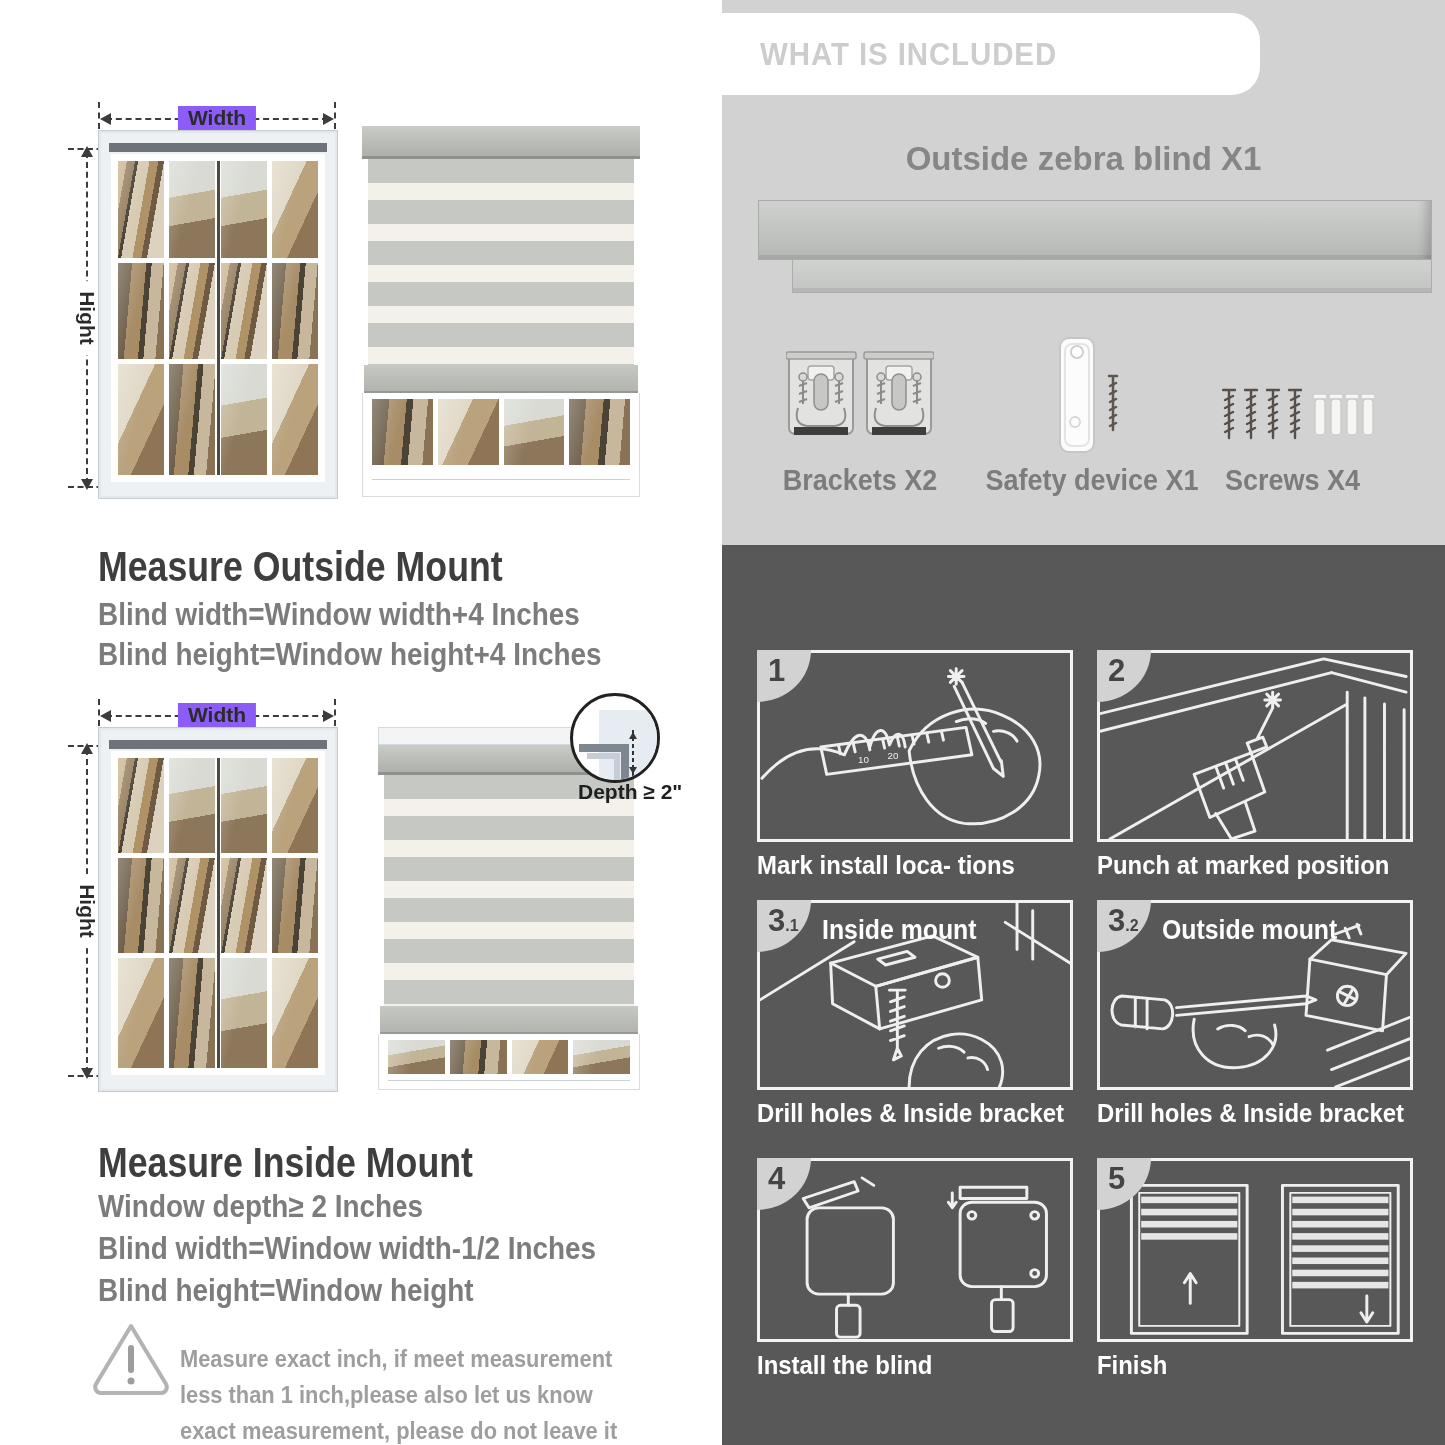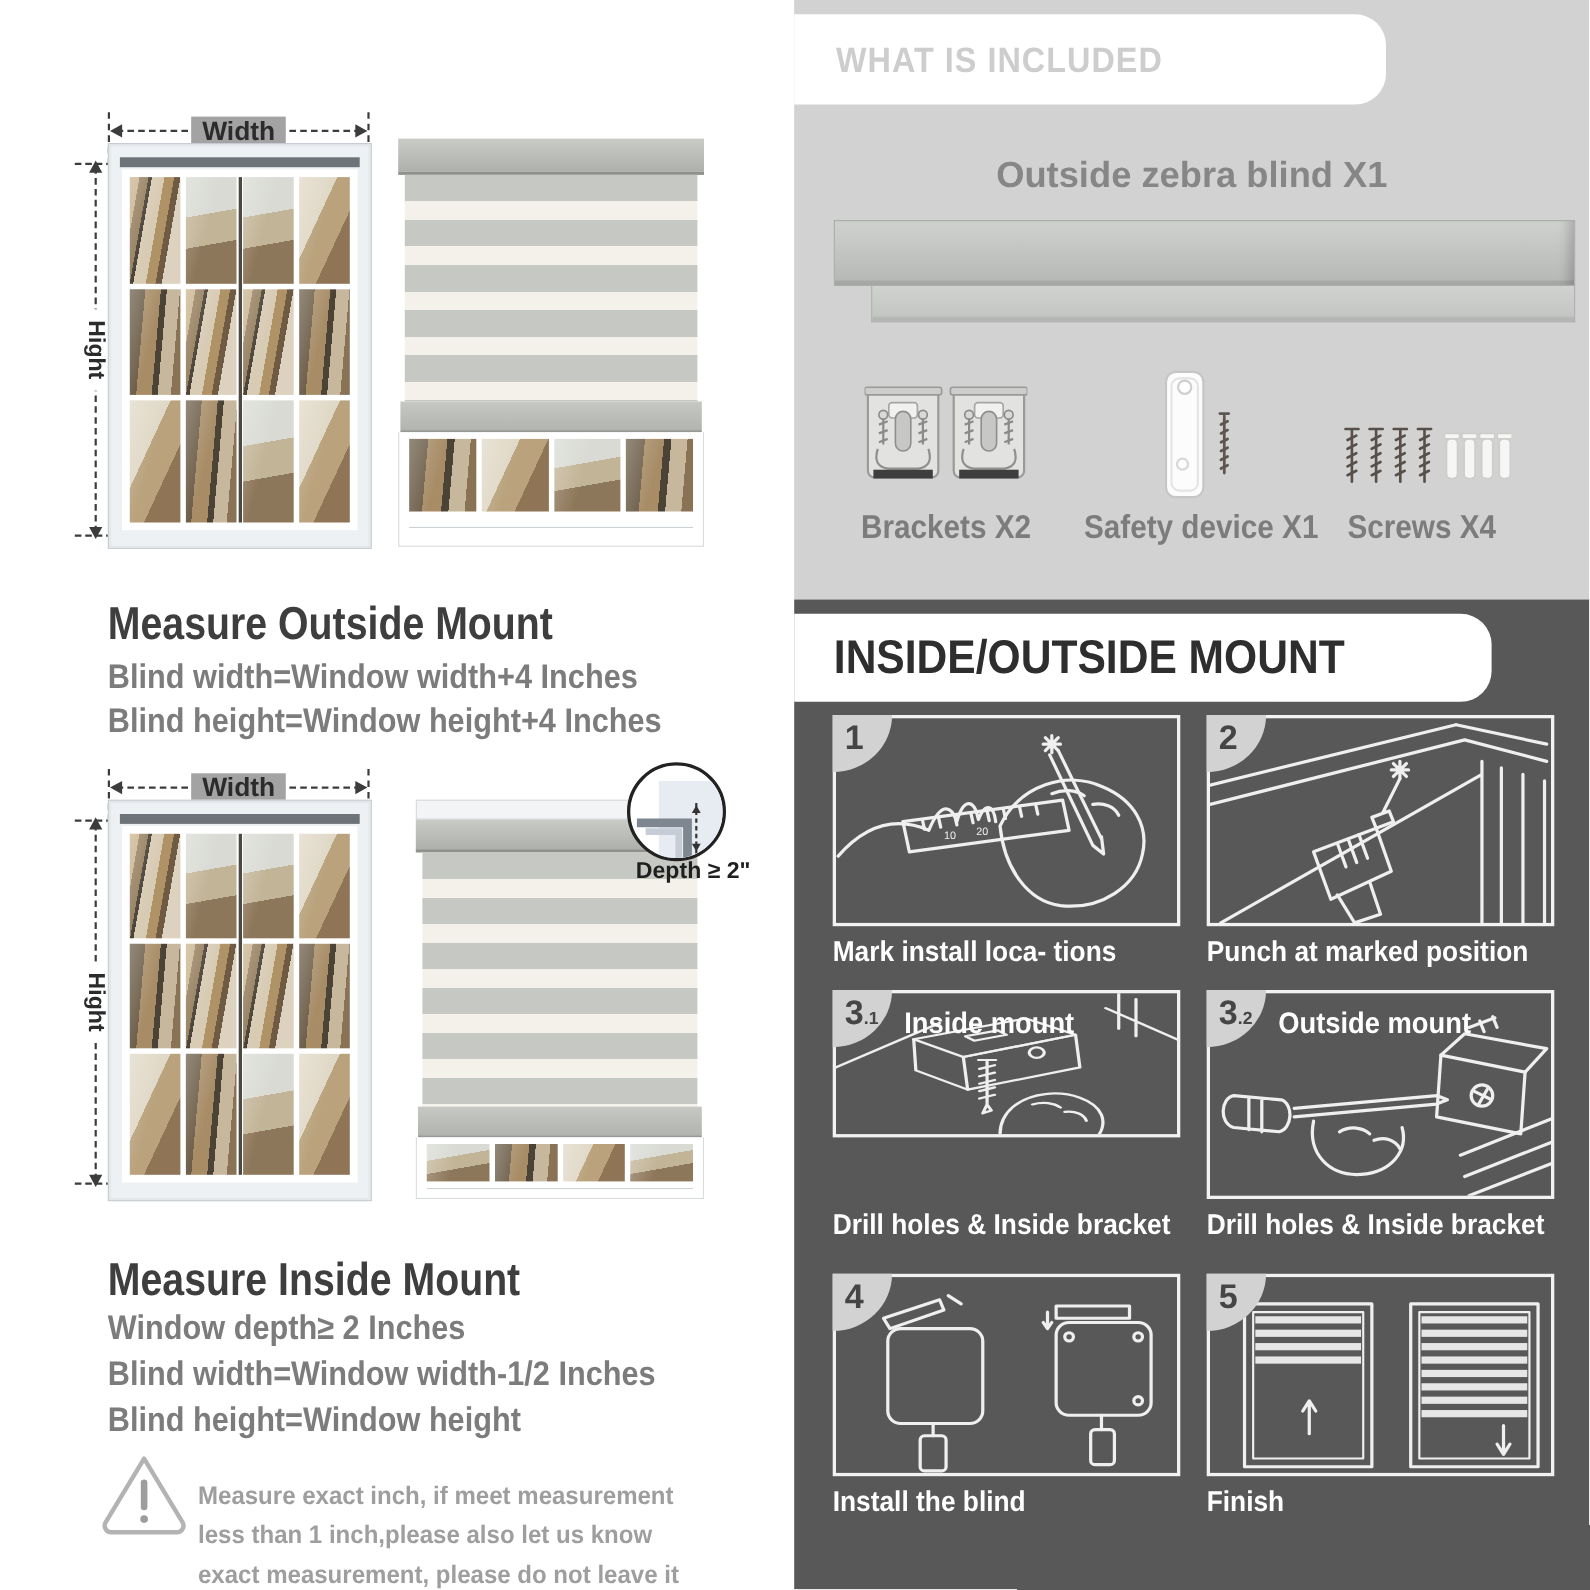"Width" .warrow .wlabel { background: #a3a3a3 -> #8b5cf6; font-size: 24px -> 21px }
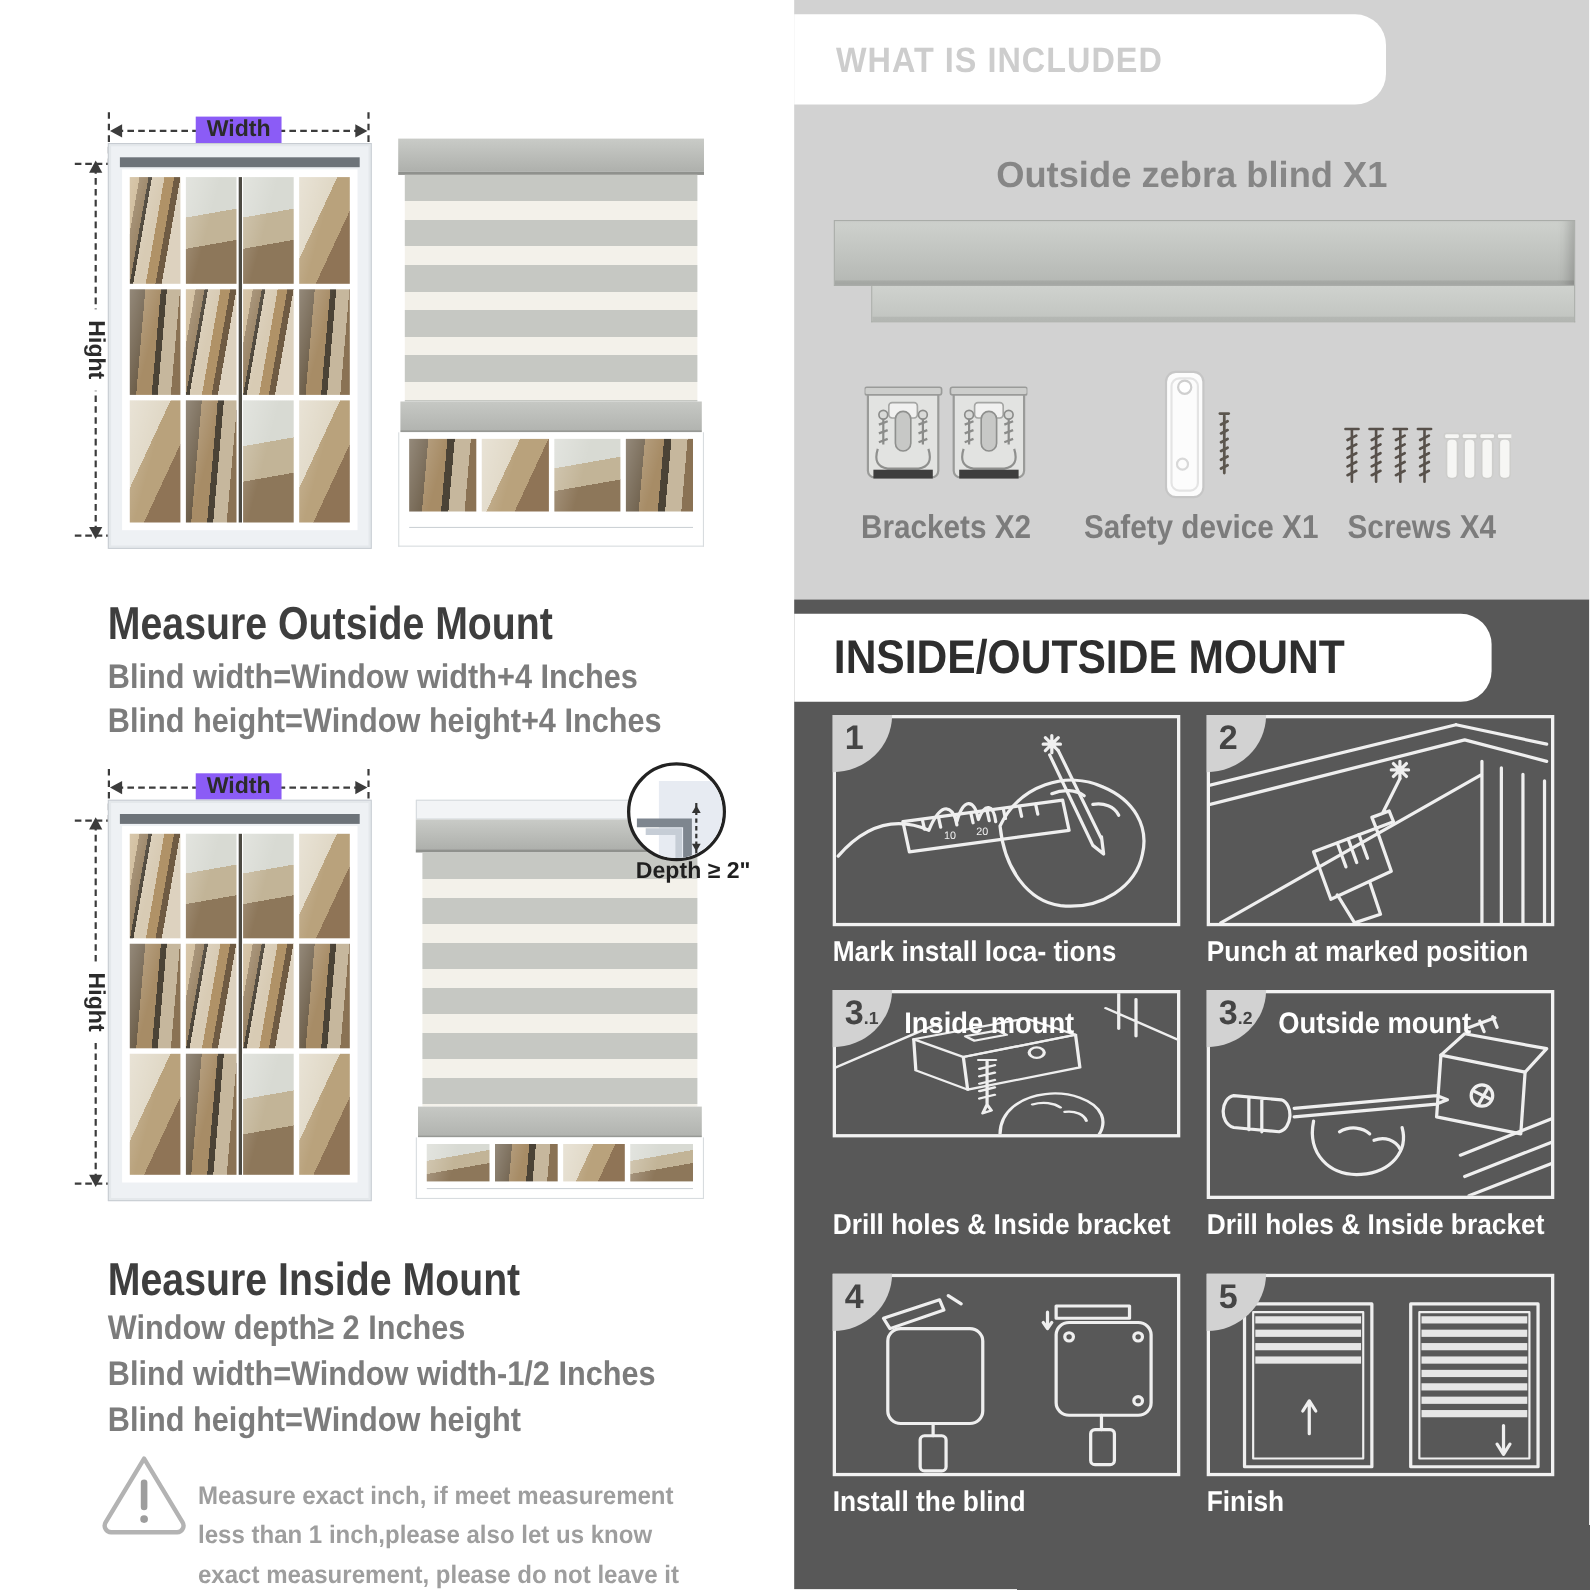"INSIDE/OUTSIDE MOUNT" div.abs { html: <div> <span>INSIDE/OUTSIDE MOUNT</span> </div> -> none }
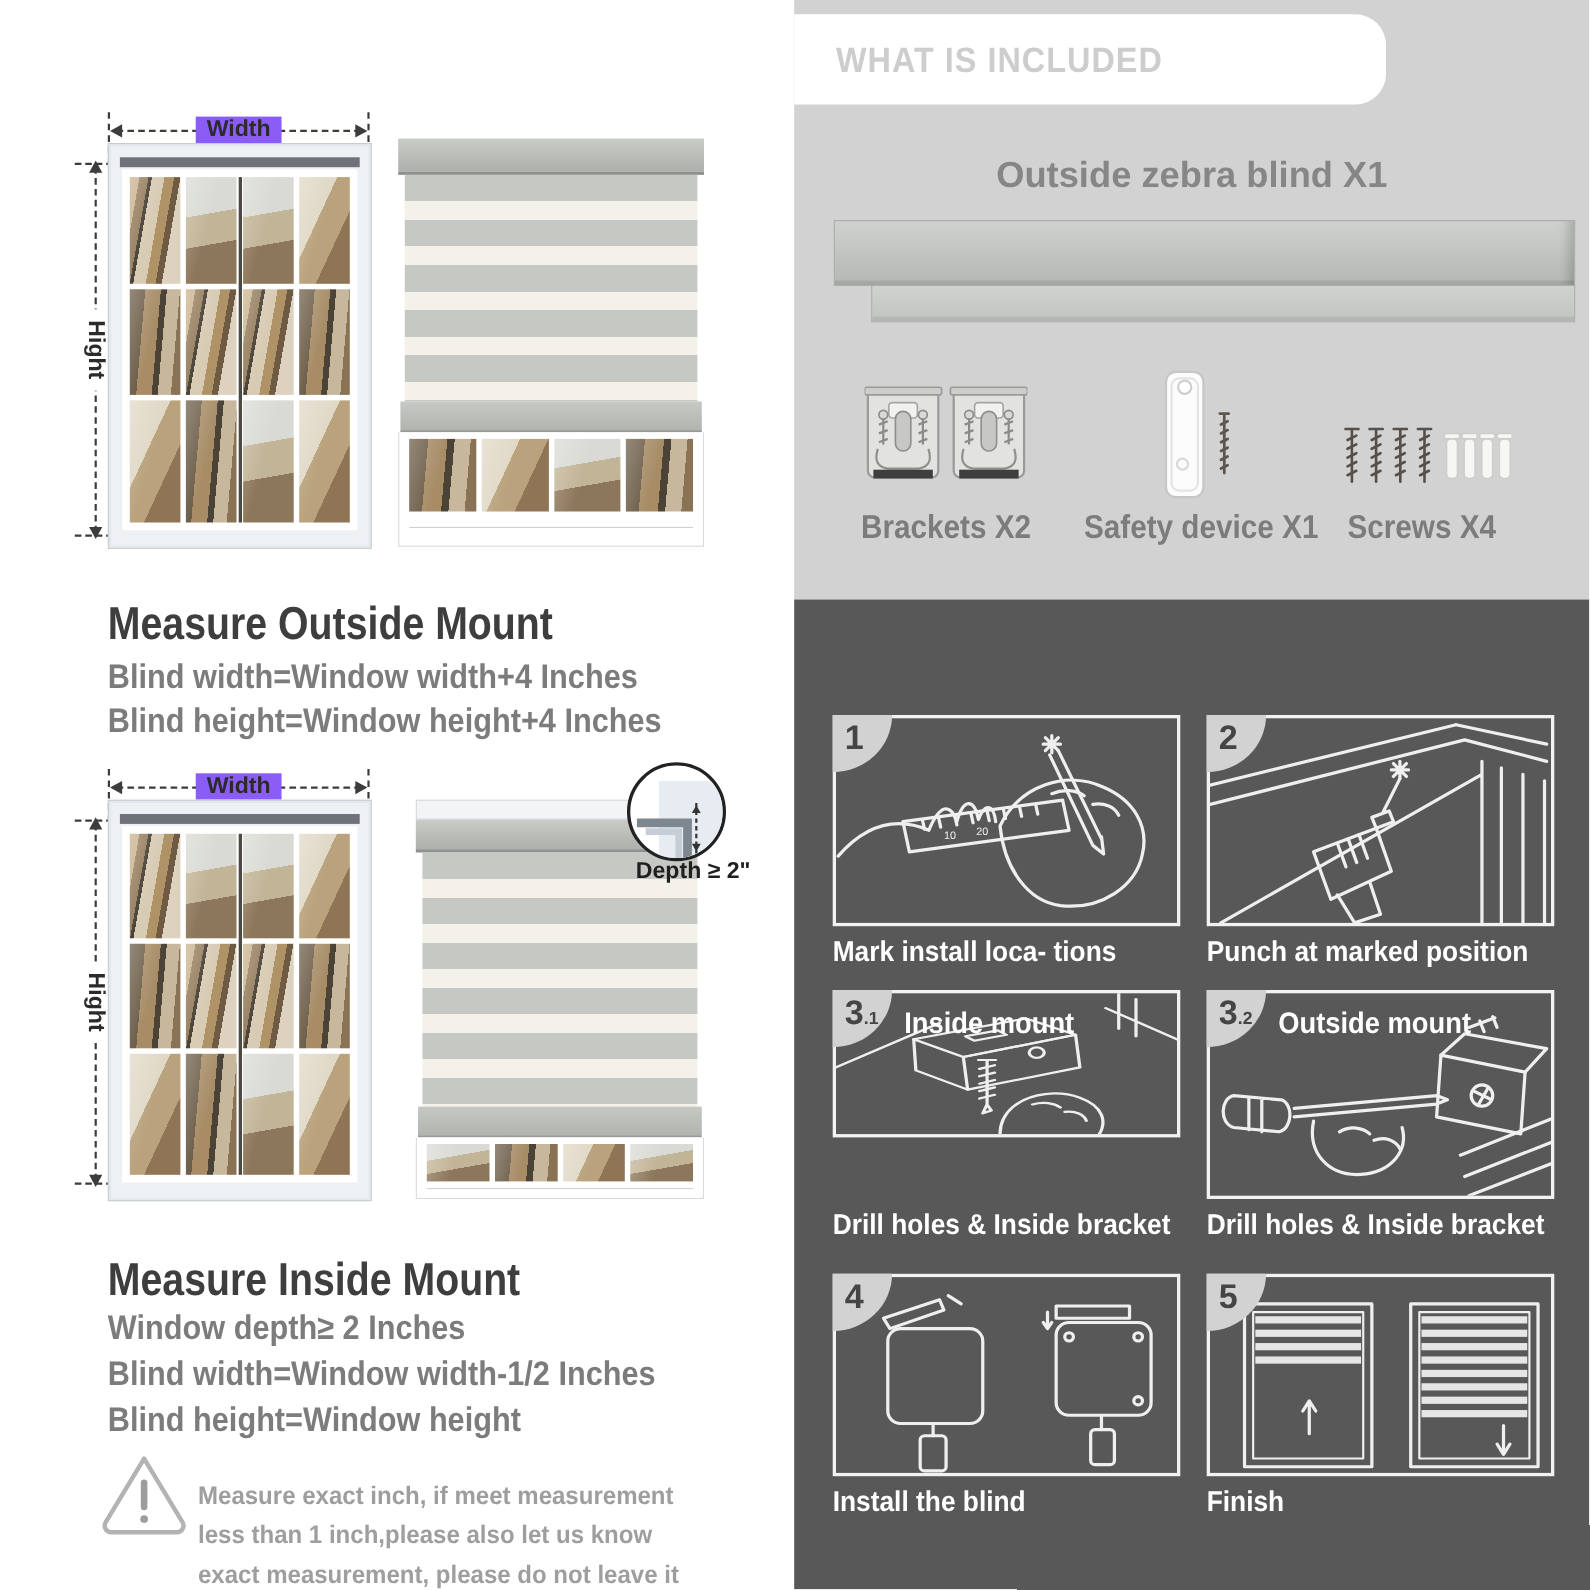"3.1" div.abs { height: 134px -> 190px }
